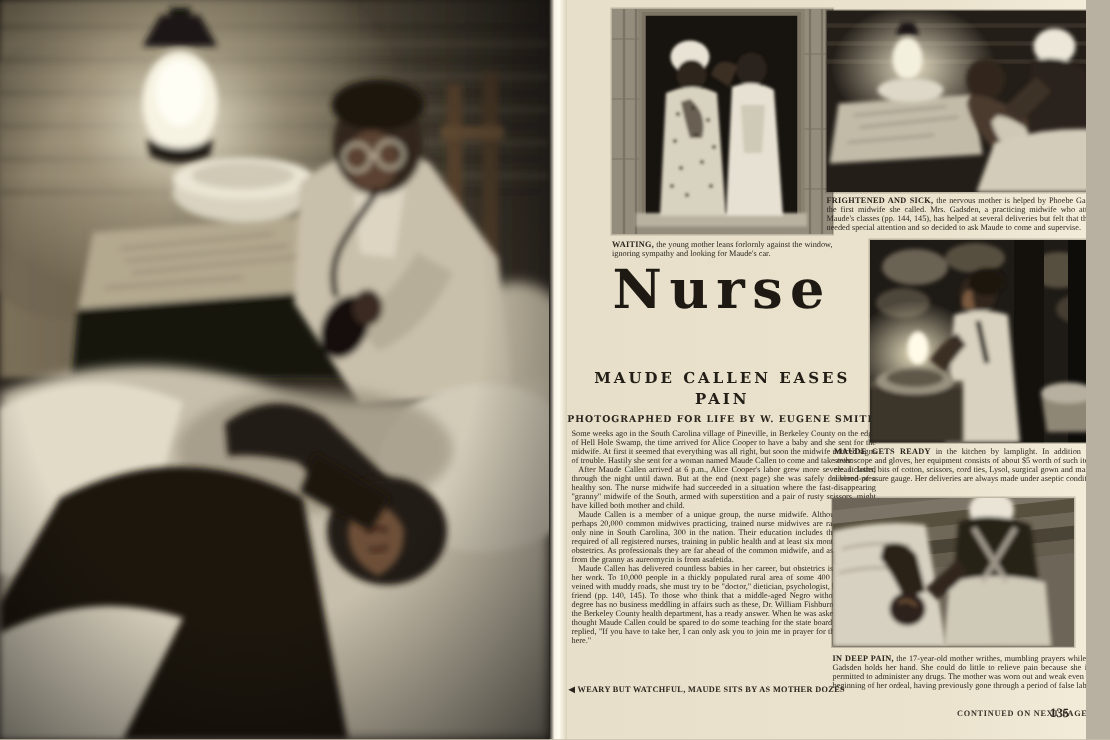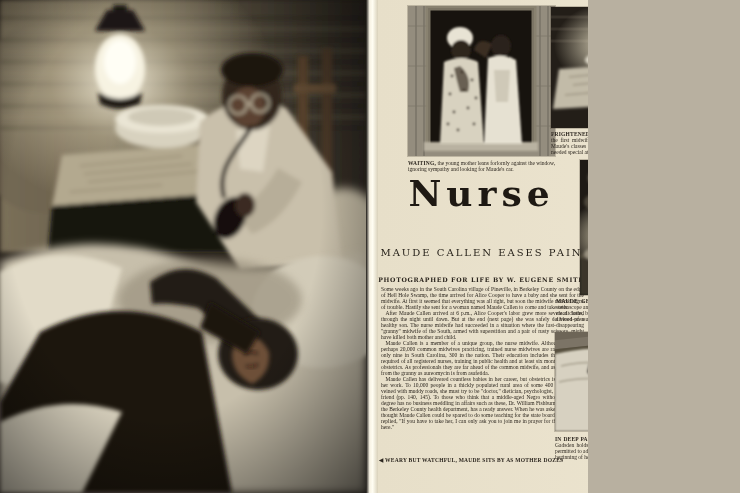"Nurse" #spread { width: 588px -> 724px }
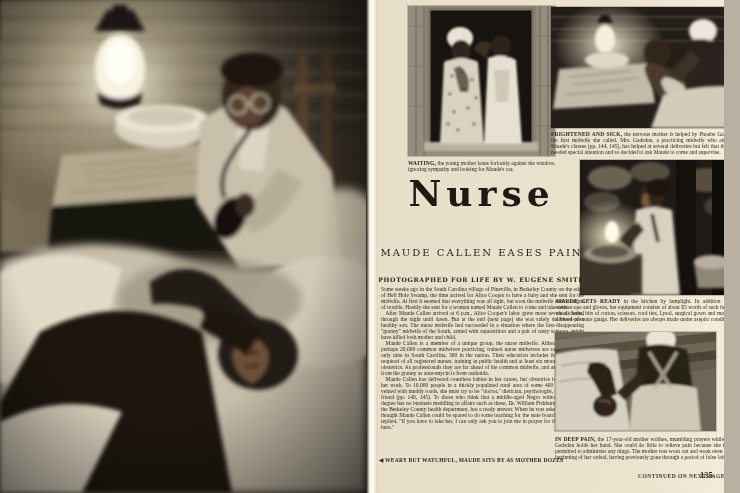"MAUDE CALLEN EASES PAIN" .subhead { font-weight: normal -> bold }
